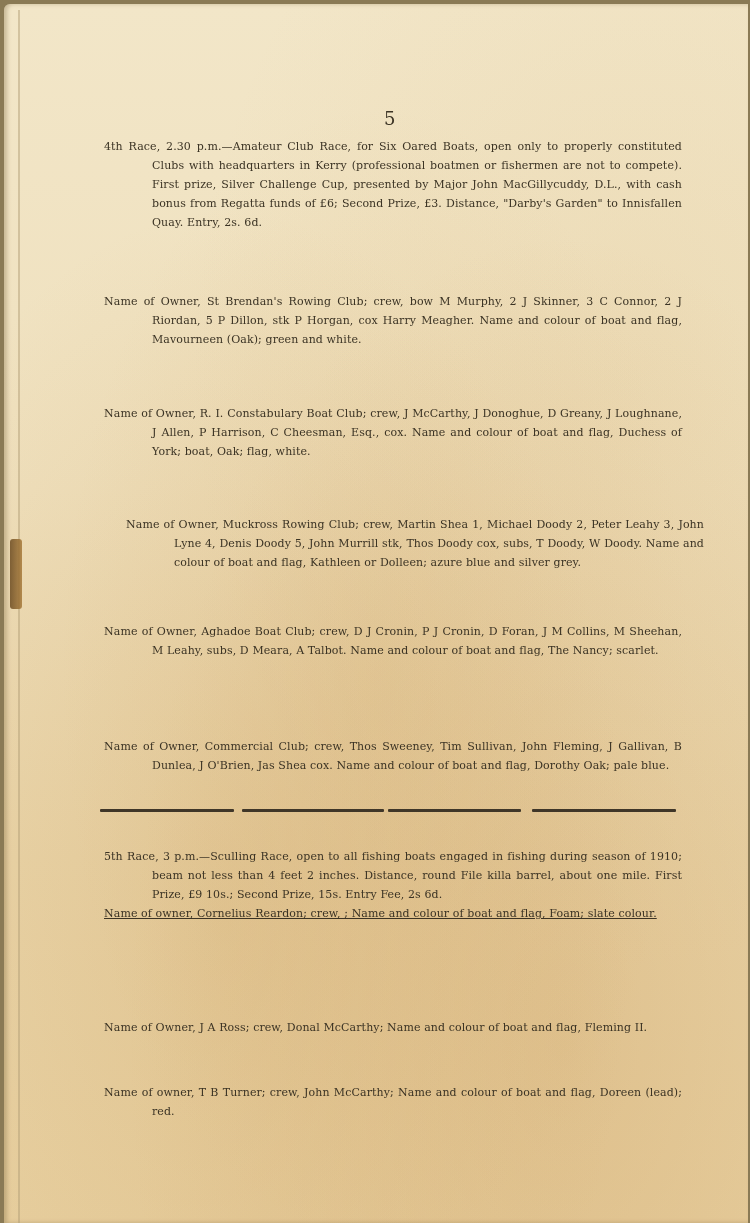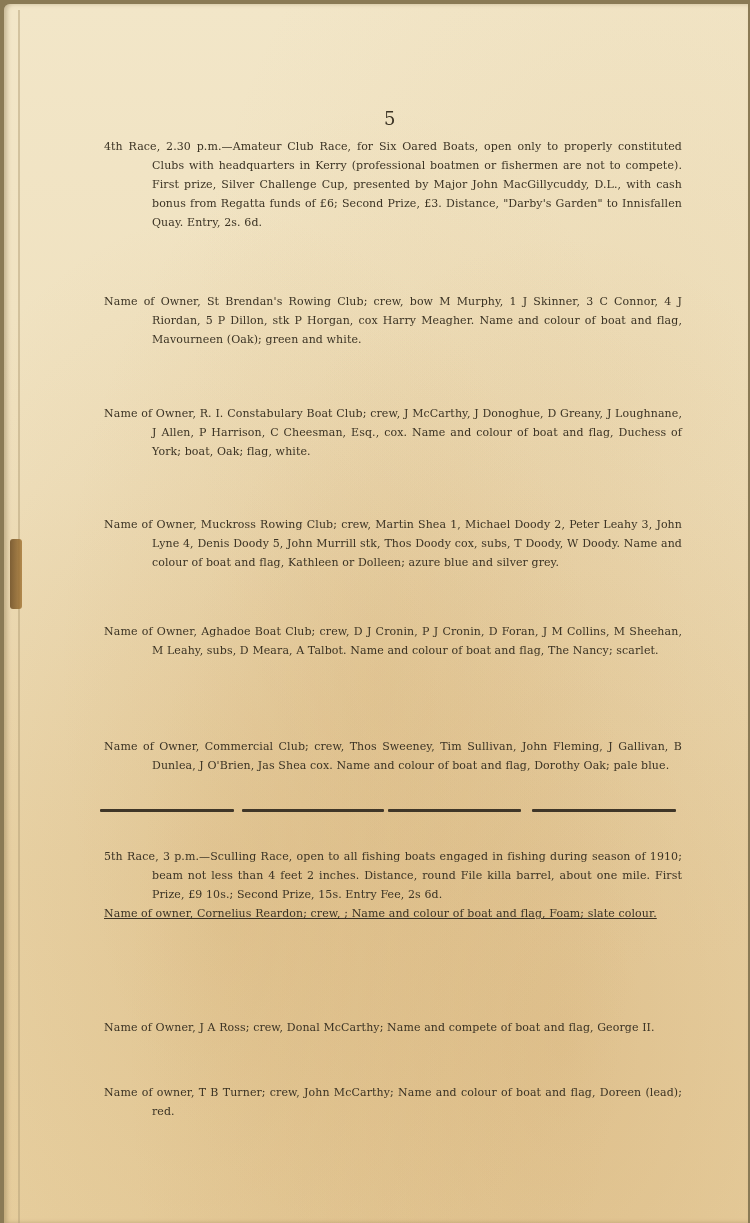"Name of Owner, St Brendan's" p { text: 1 J Skinner, 3 C Connor, 4 -> 2 J Skinner, 3 C Connor, 2 }
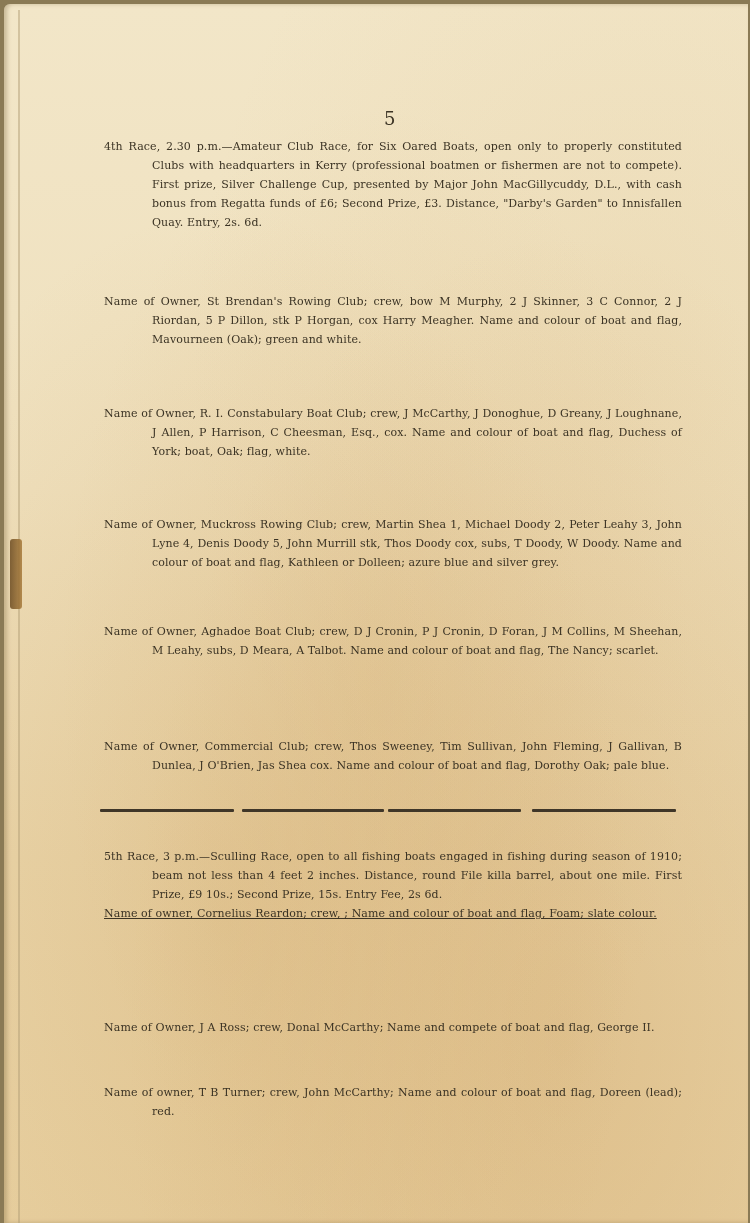"Name of Owner, Muckross Rowing" div.text { margin-left: none -> 22px }
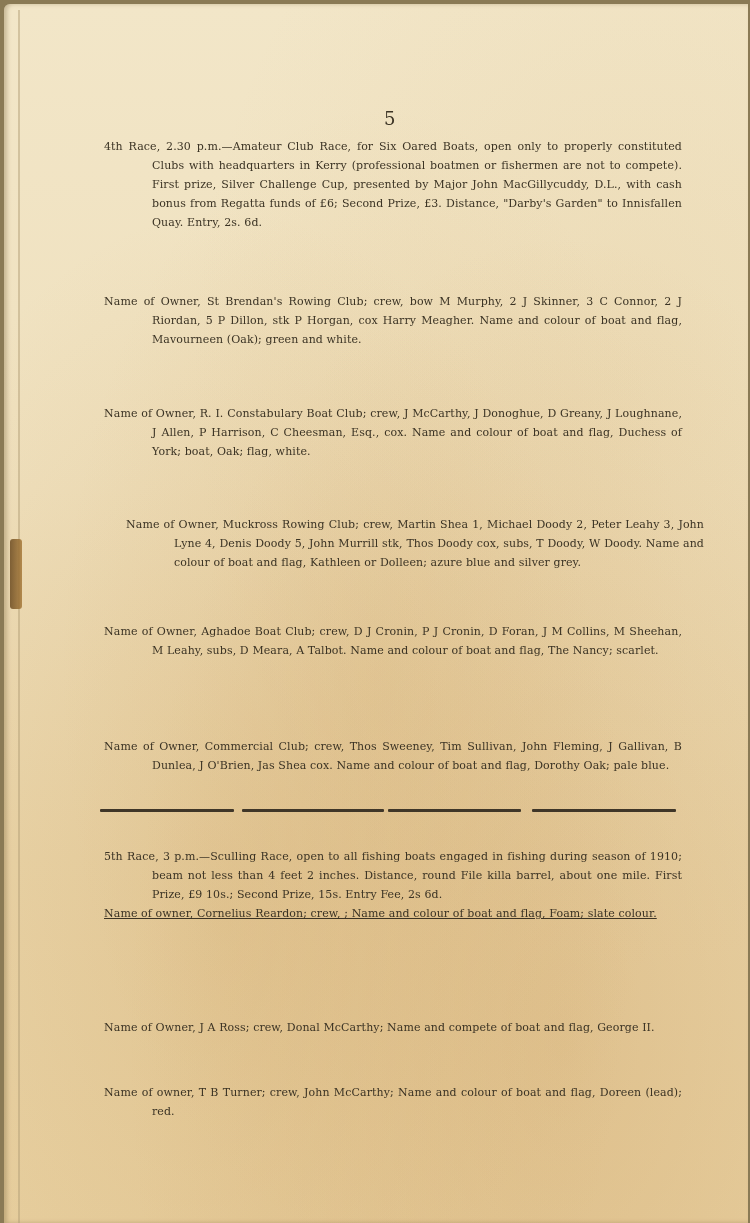"Name of Owner, J A" p { text: compete of boat and flag, George -> colour of boat and flag, Fleming }
